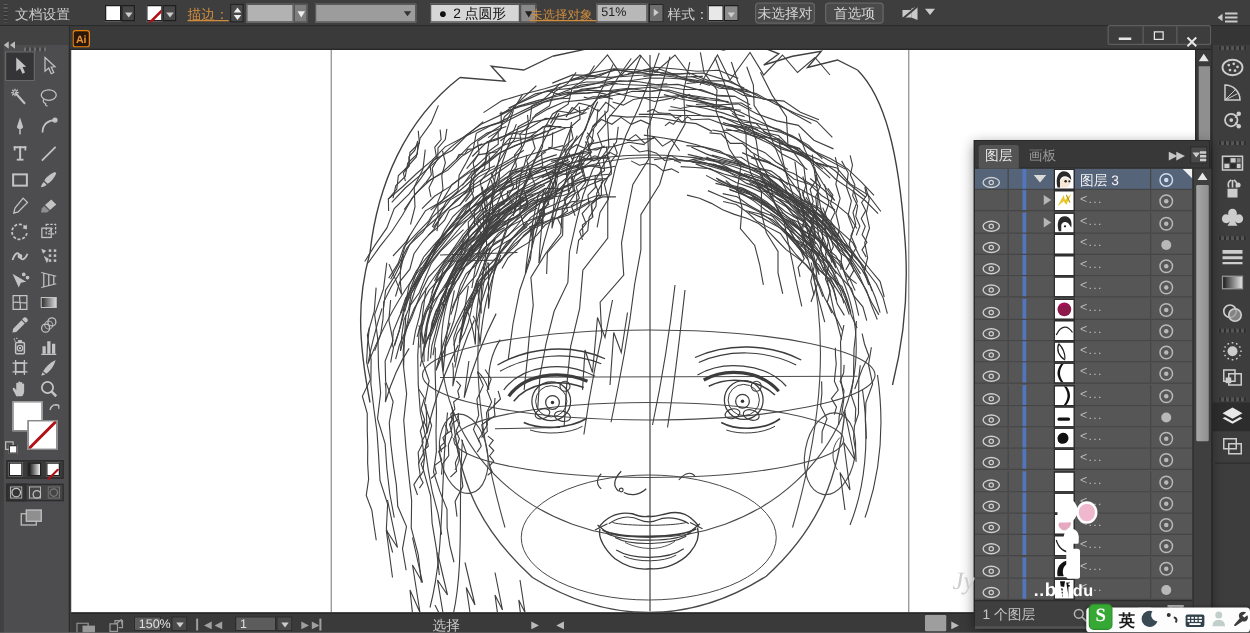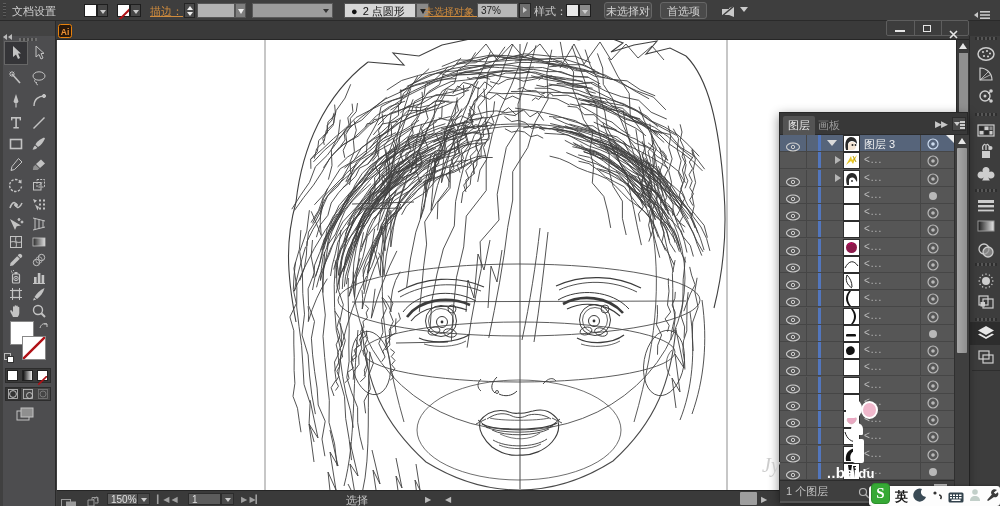"37%" div { text: 37% -> 51% }
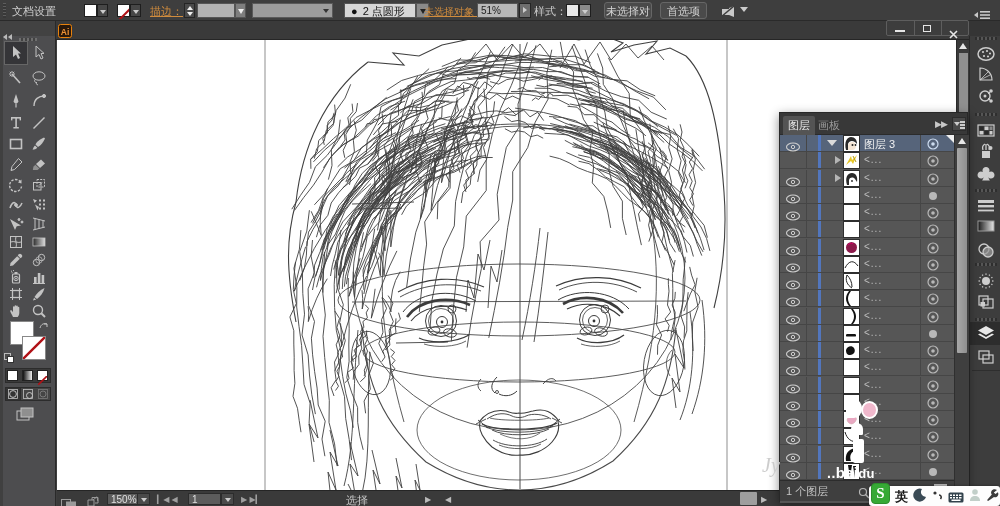"画板" div { text-align: none -> center }
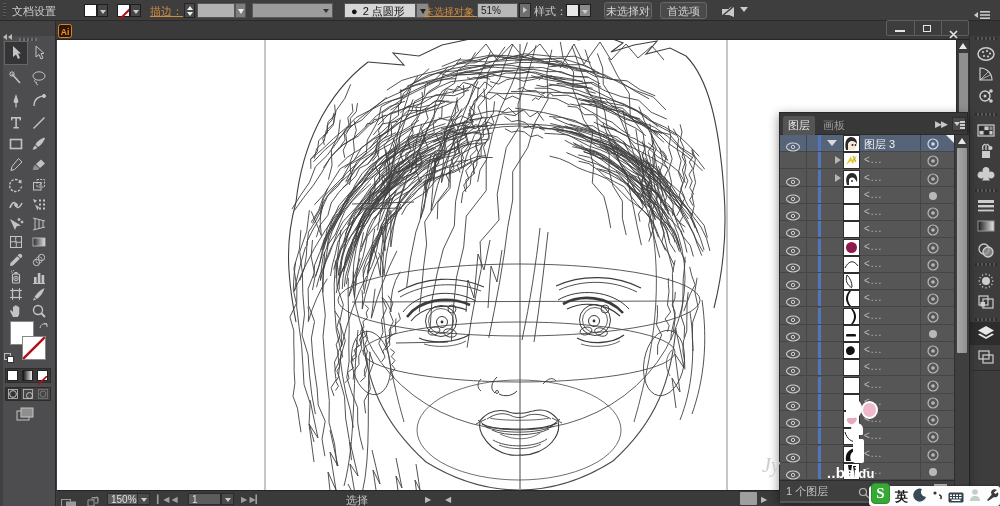"150%" div { width: 43px -> 22px }
